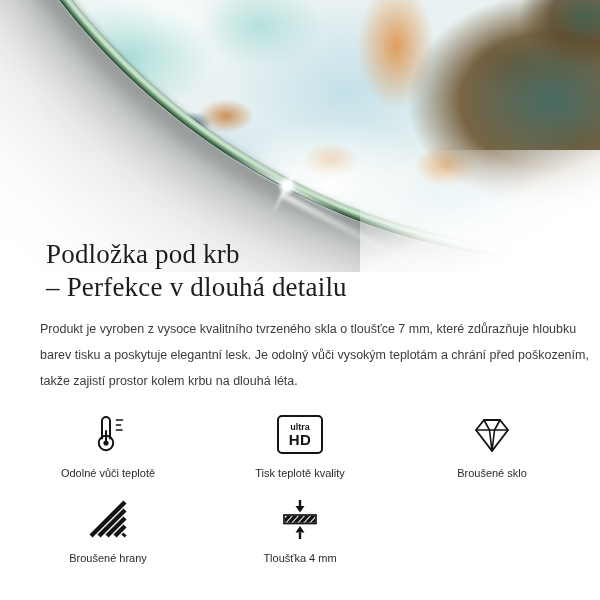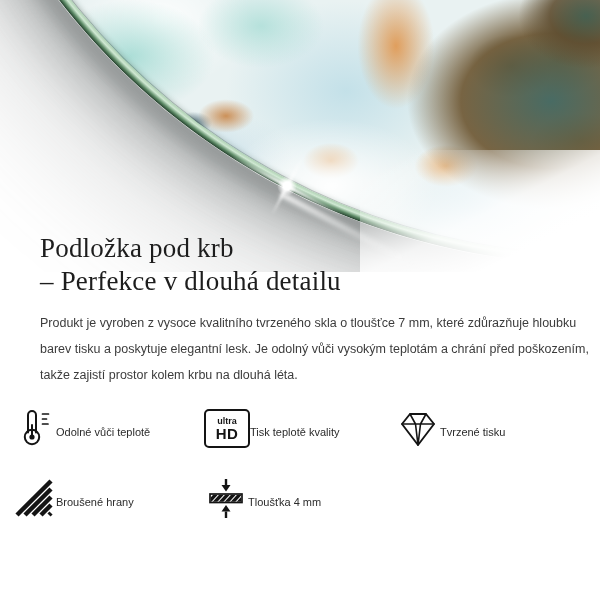"Podložka pod krb" h1 { margin: 0 -> 6px }
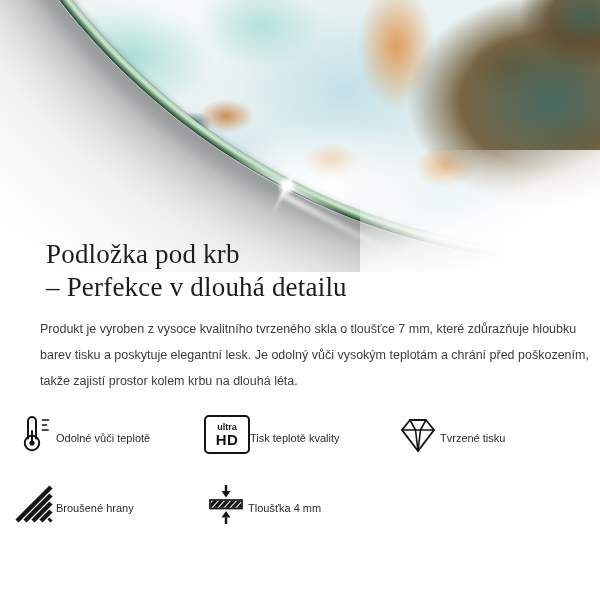"ultra" .feature { flex-direction: row -> column; justify-content: none -> flex-end }
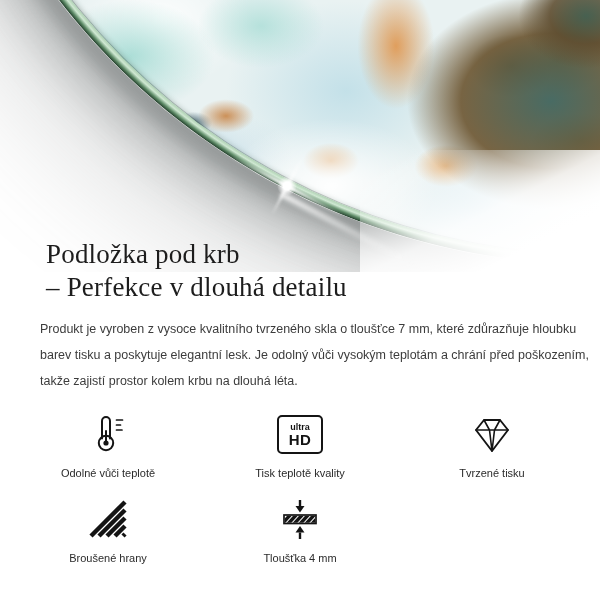"Tvrzené tisku" span.label { text: Tvrzené tisku -> Broušené sklo }
